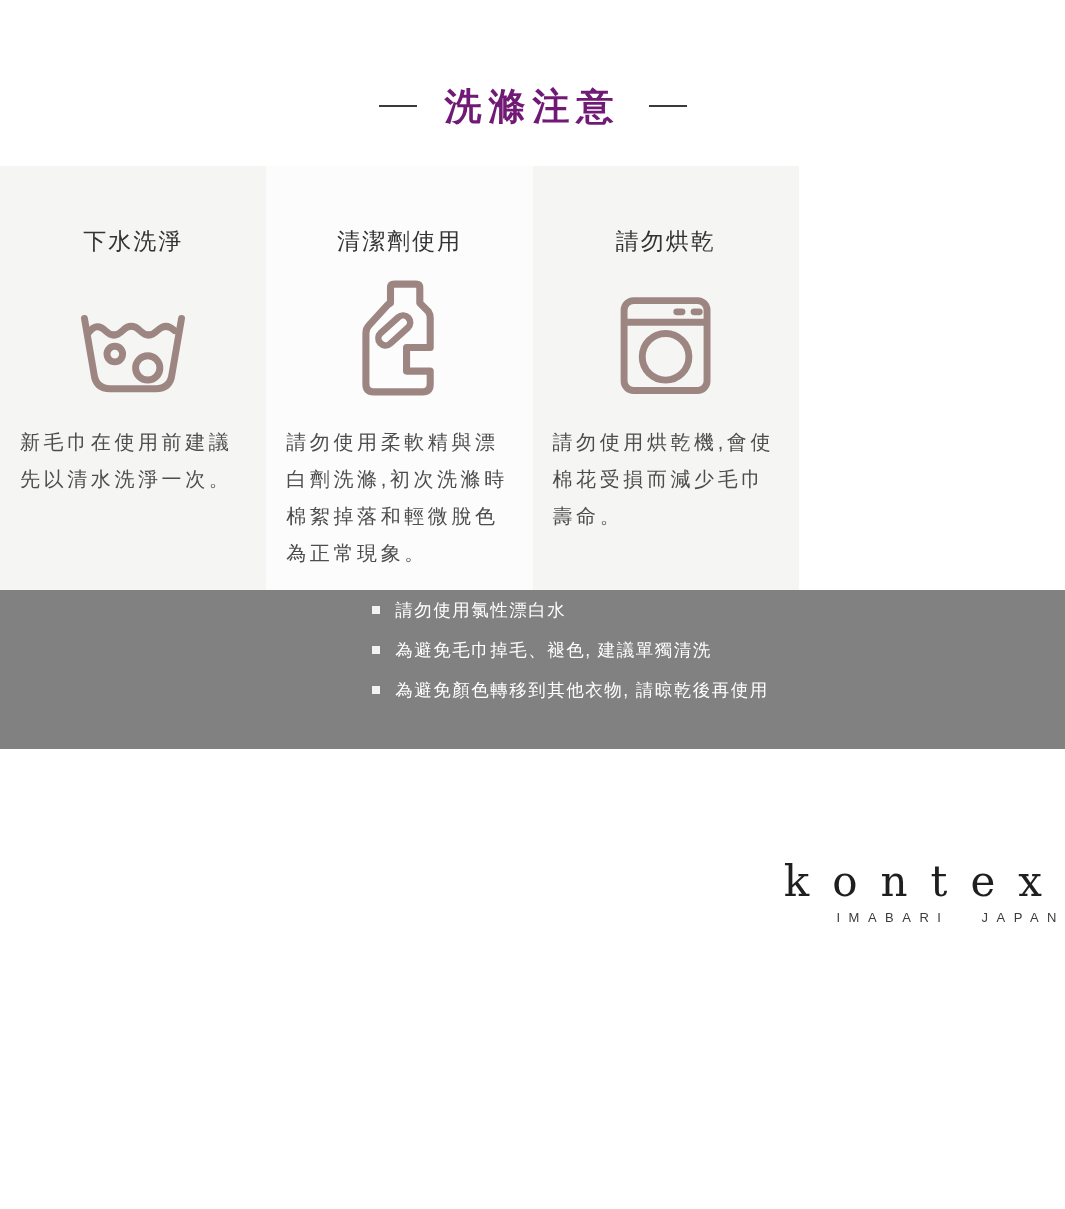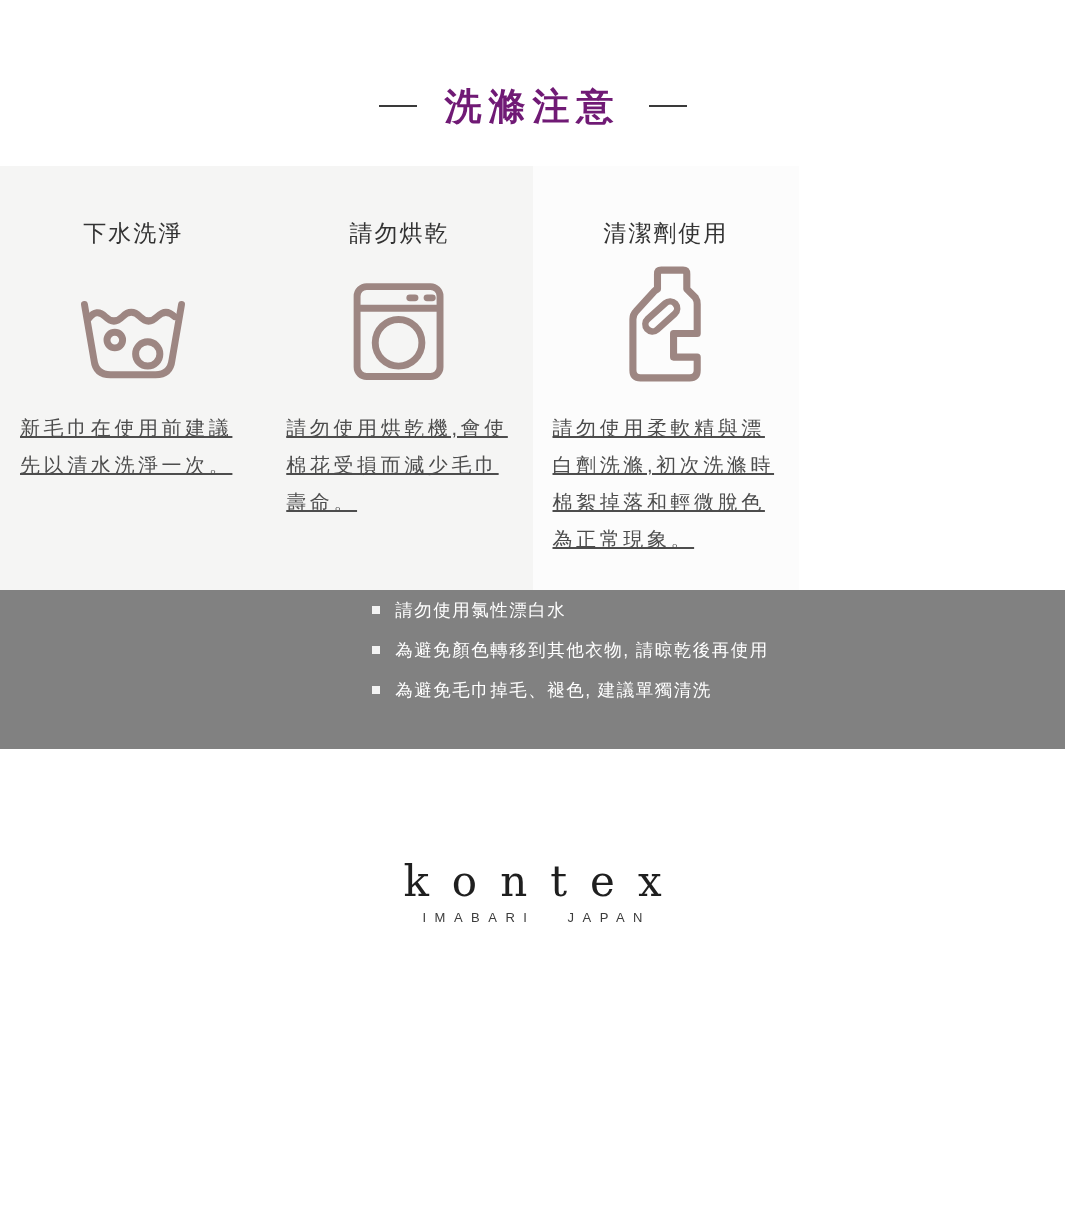"下水洗淨" .col h2 { margin: 4px -> 12px }
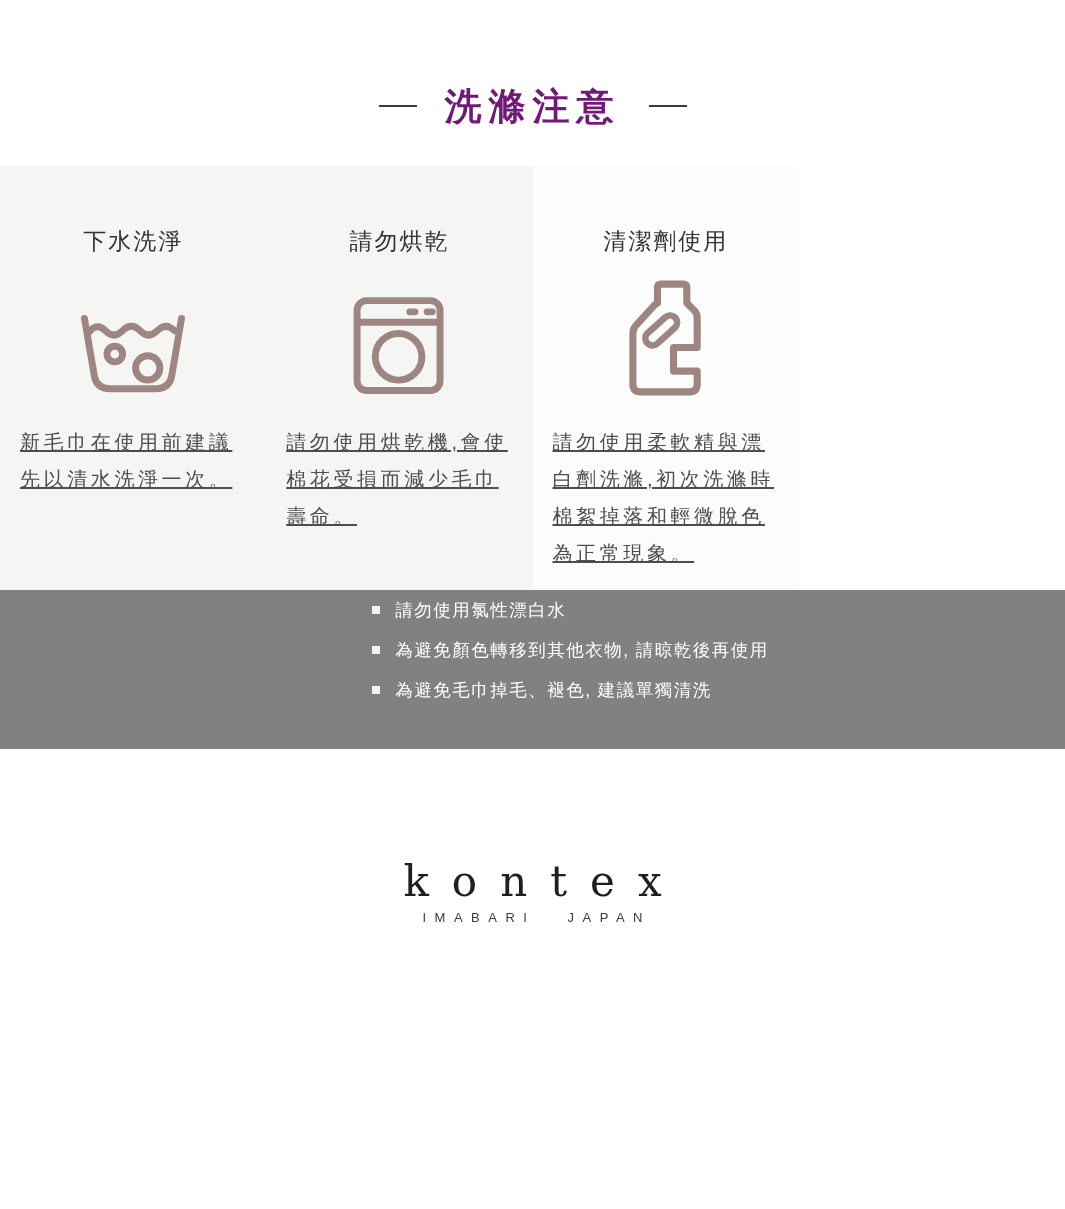"請勿烘乾" article.col { order: before "清潔劑使用" -> after "清潔劑使用" }
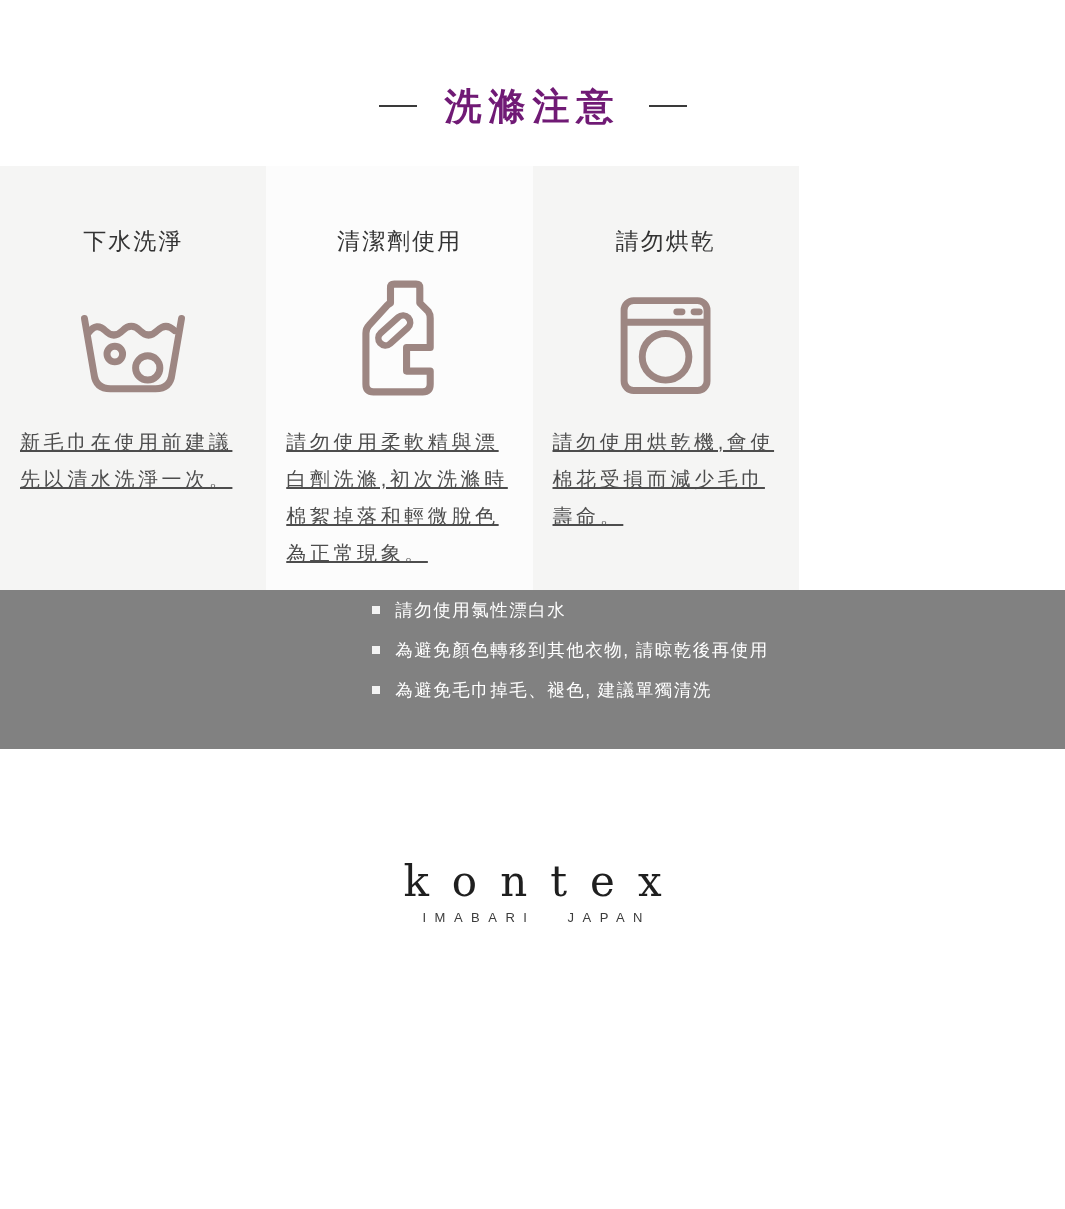"新毛巾在使用前建議先以清水洗淨一次。" .col p { text-decoration: underline -> none }
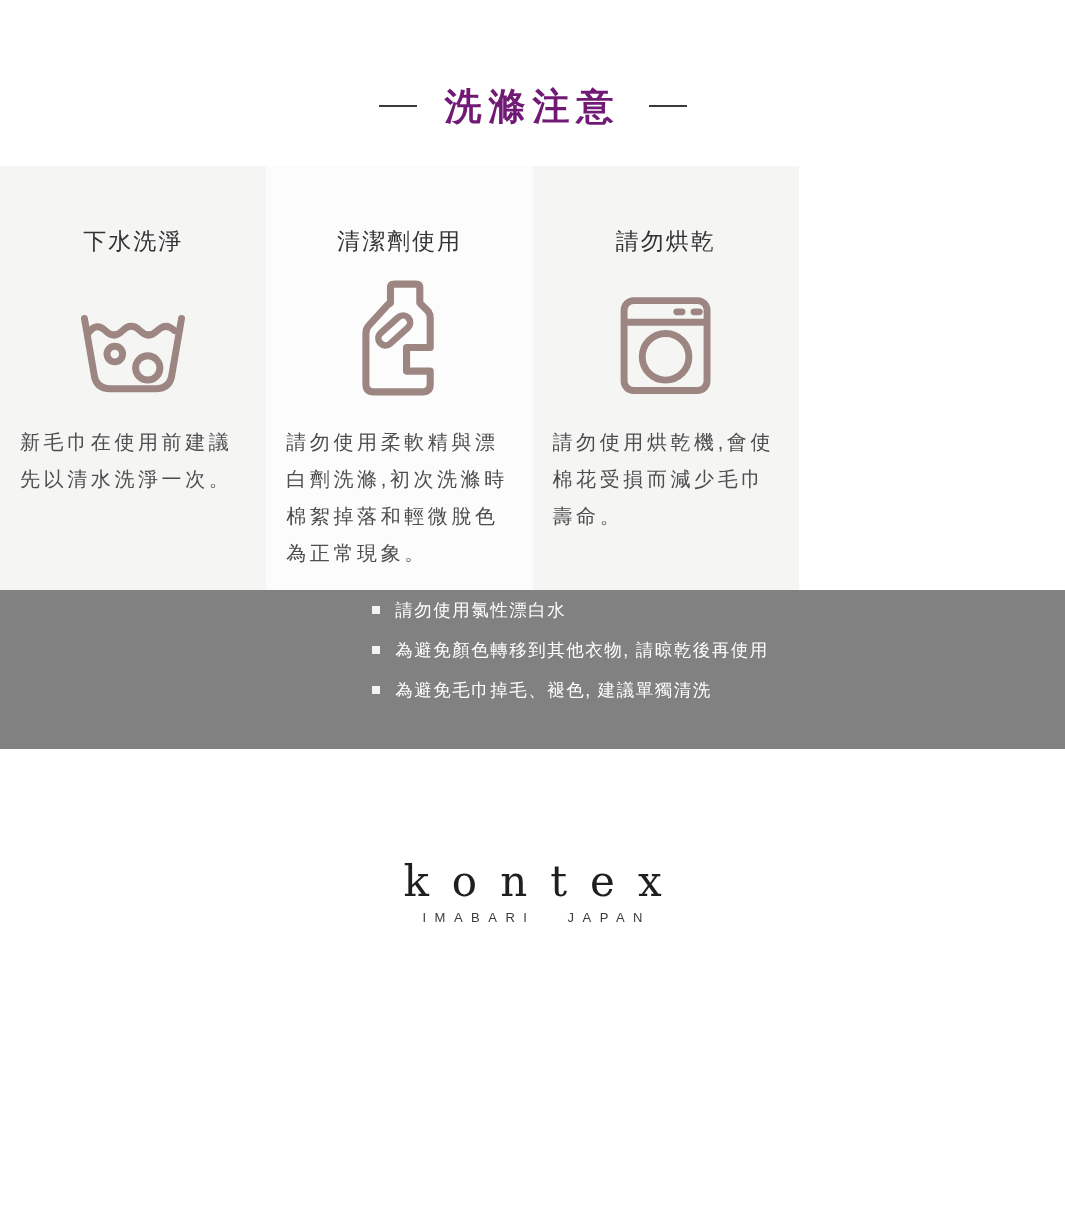"為避免顏色轉移到其他衣物, 請晾乾後再使用" li { order: before "為避免毛巾掉毛、褪色, 建議單獨清洗" -> after "為避免毛巾掉毛、褪色, 建議單獨清洗" }
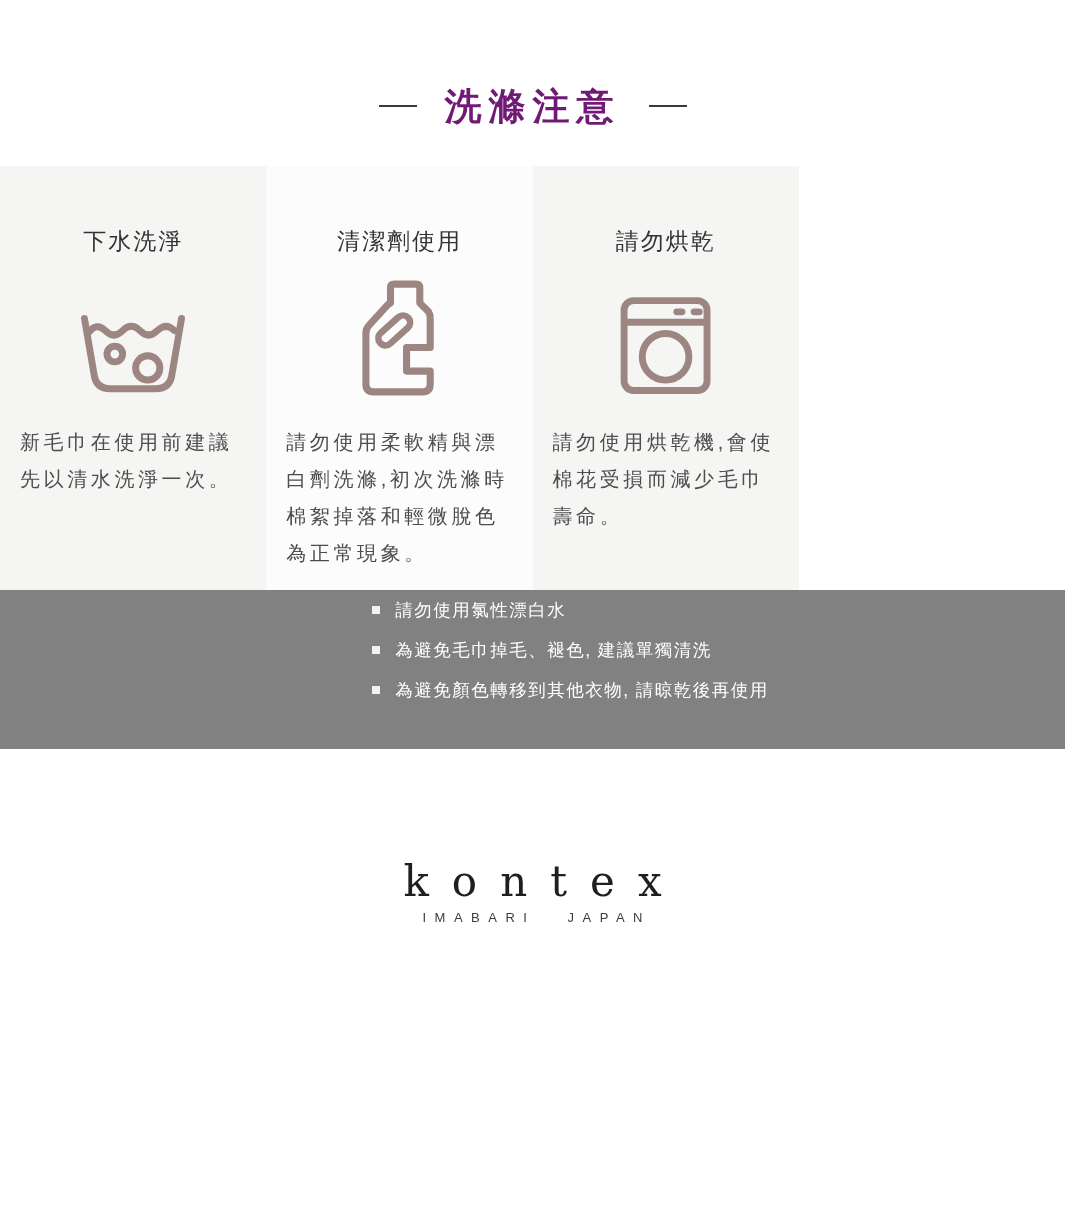"kontex" .brand-footer { text-align: center -> right }
